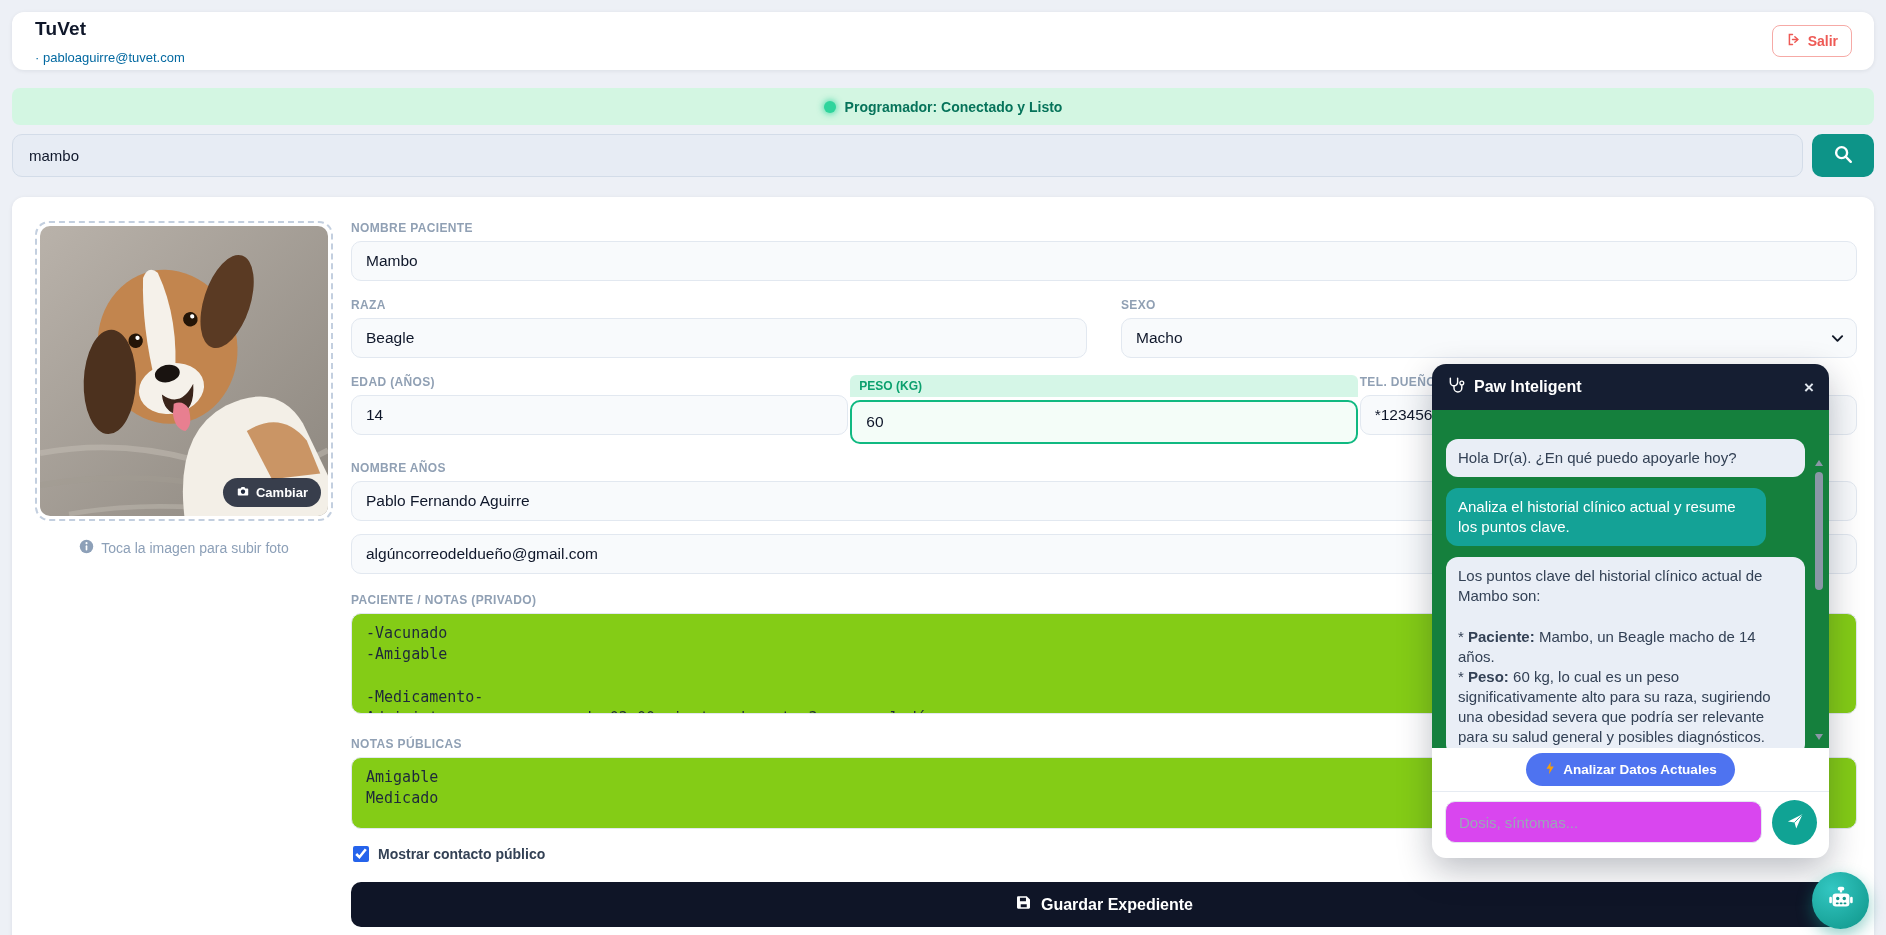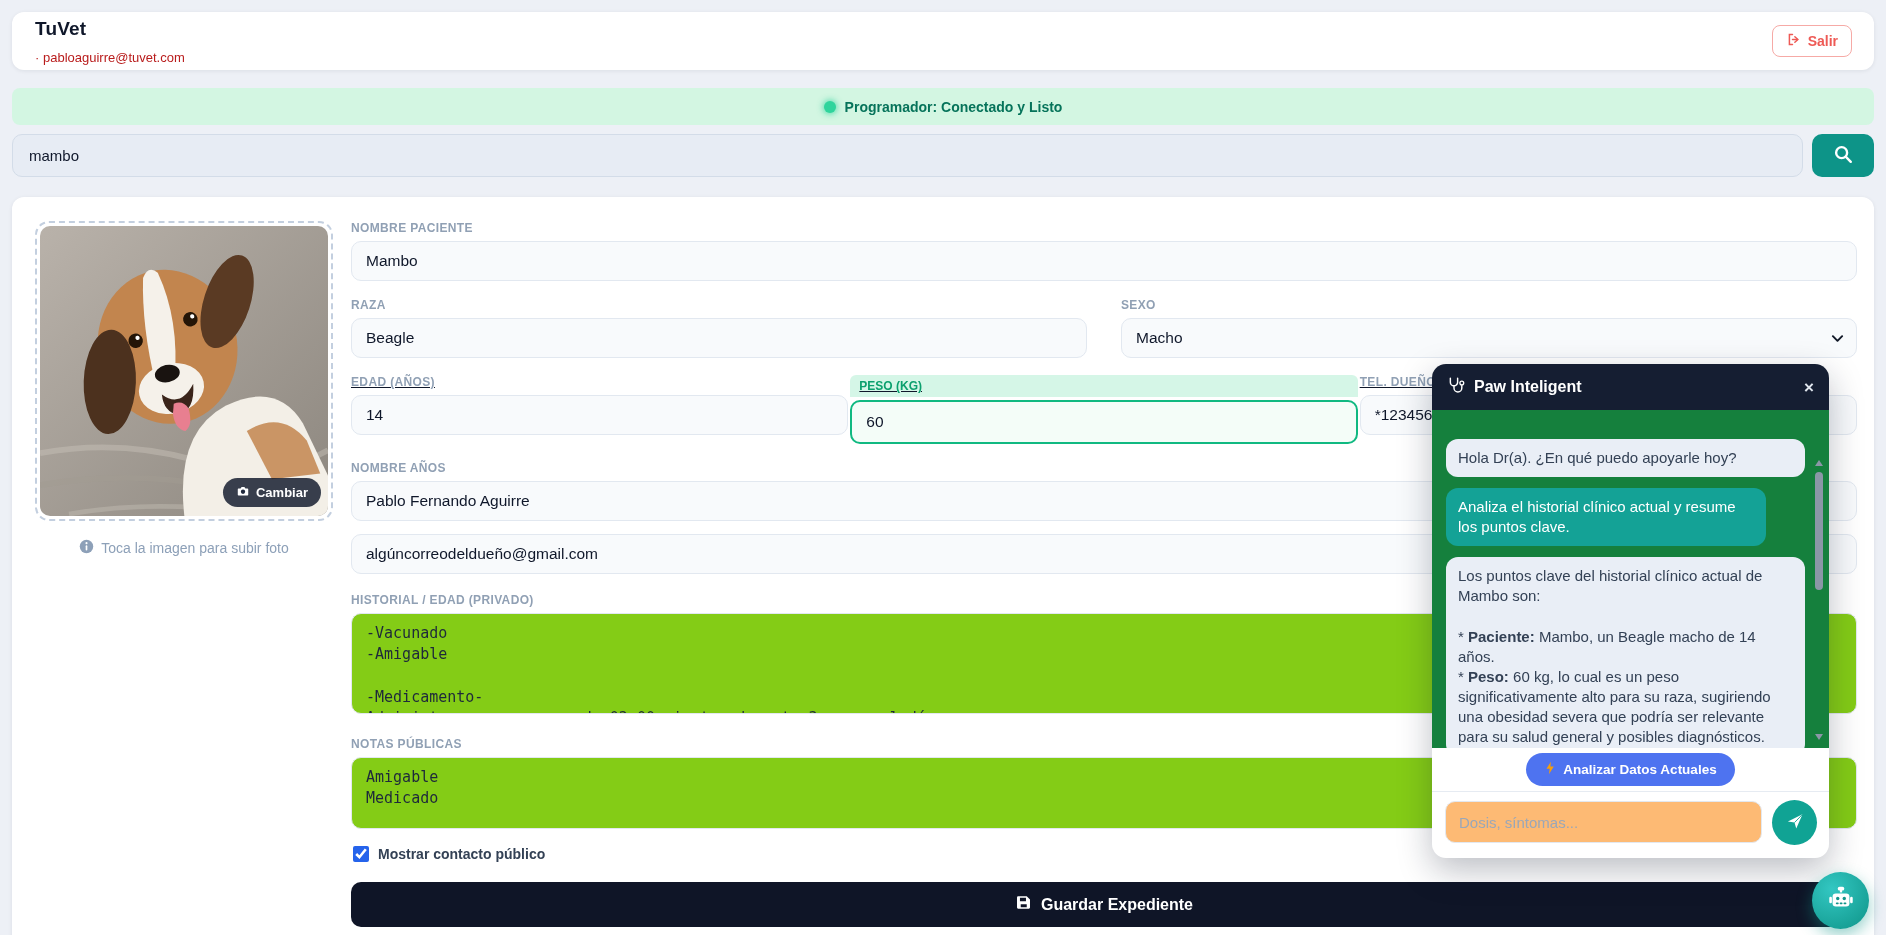"· pabloaguirre@tuvet.com" .app-email { color: #b91c1c -> #0369a1 }
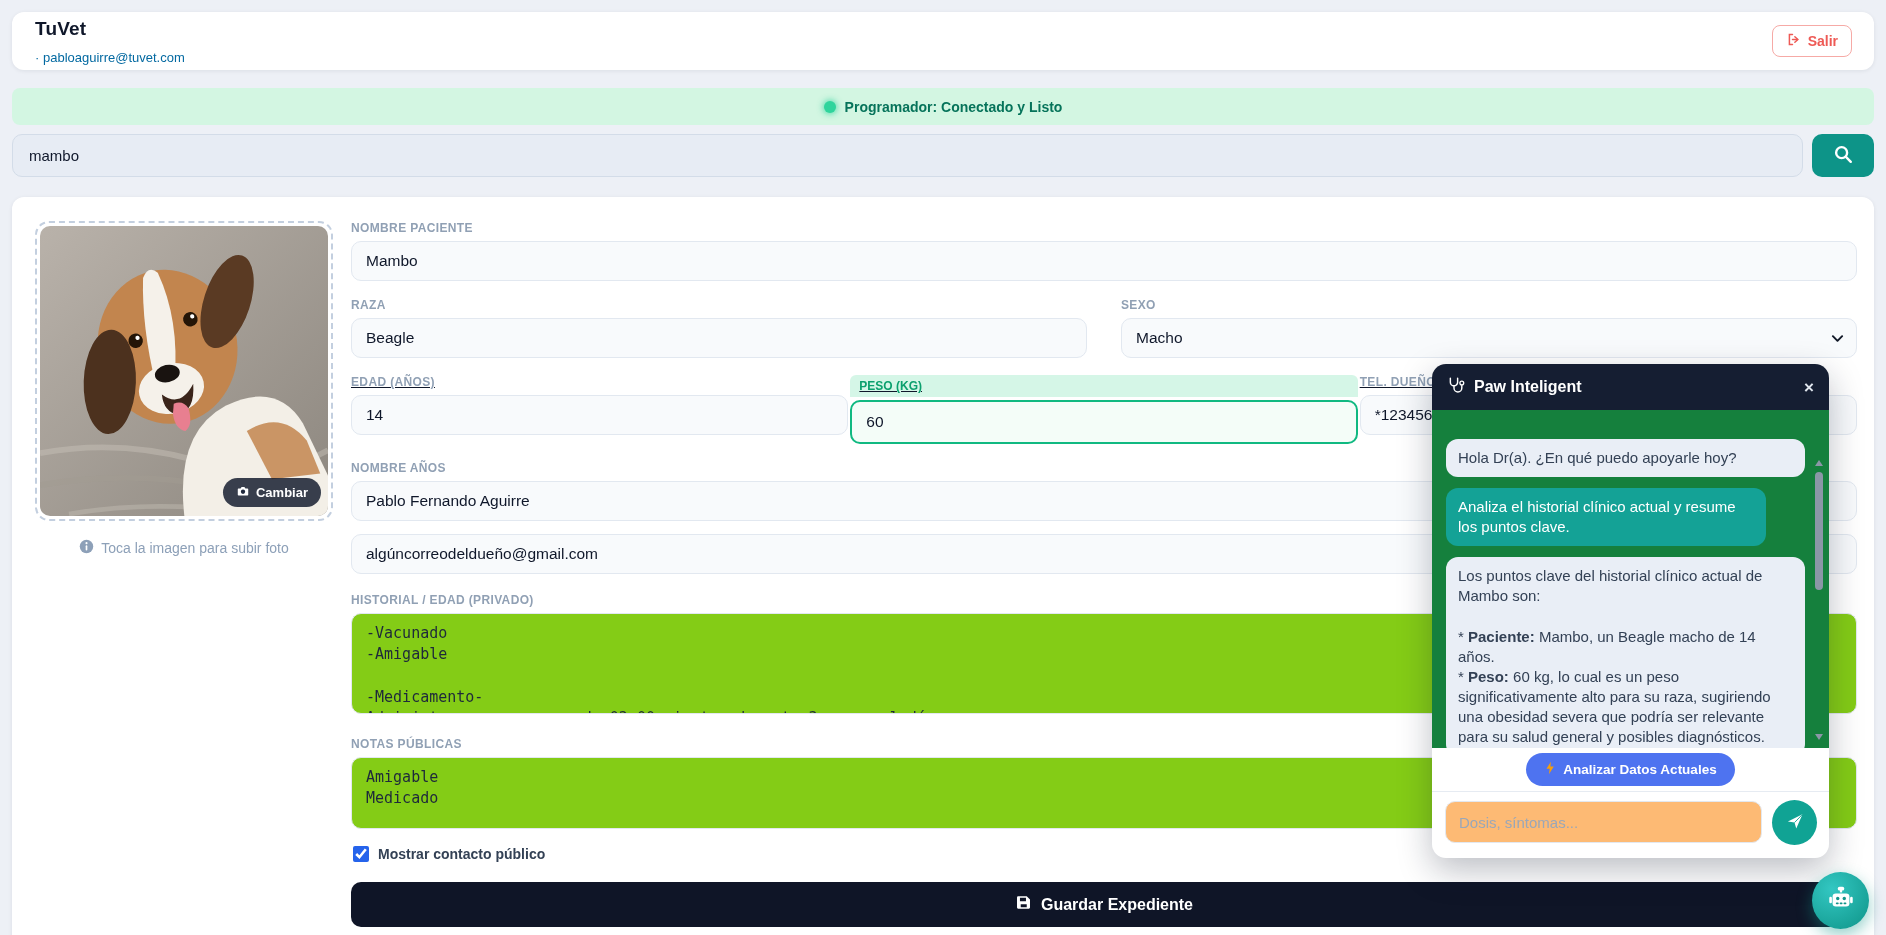"EDAD (AÑOS)" .grid-3 { text-decoration: underline -> none }
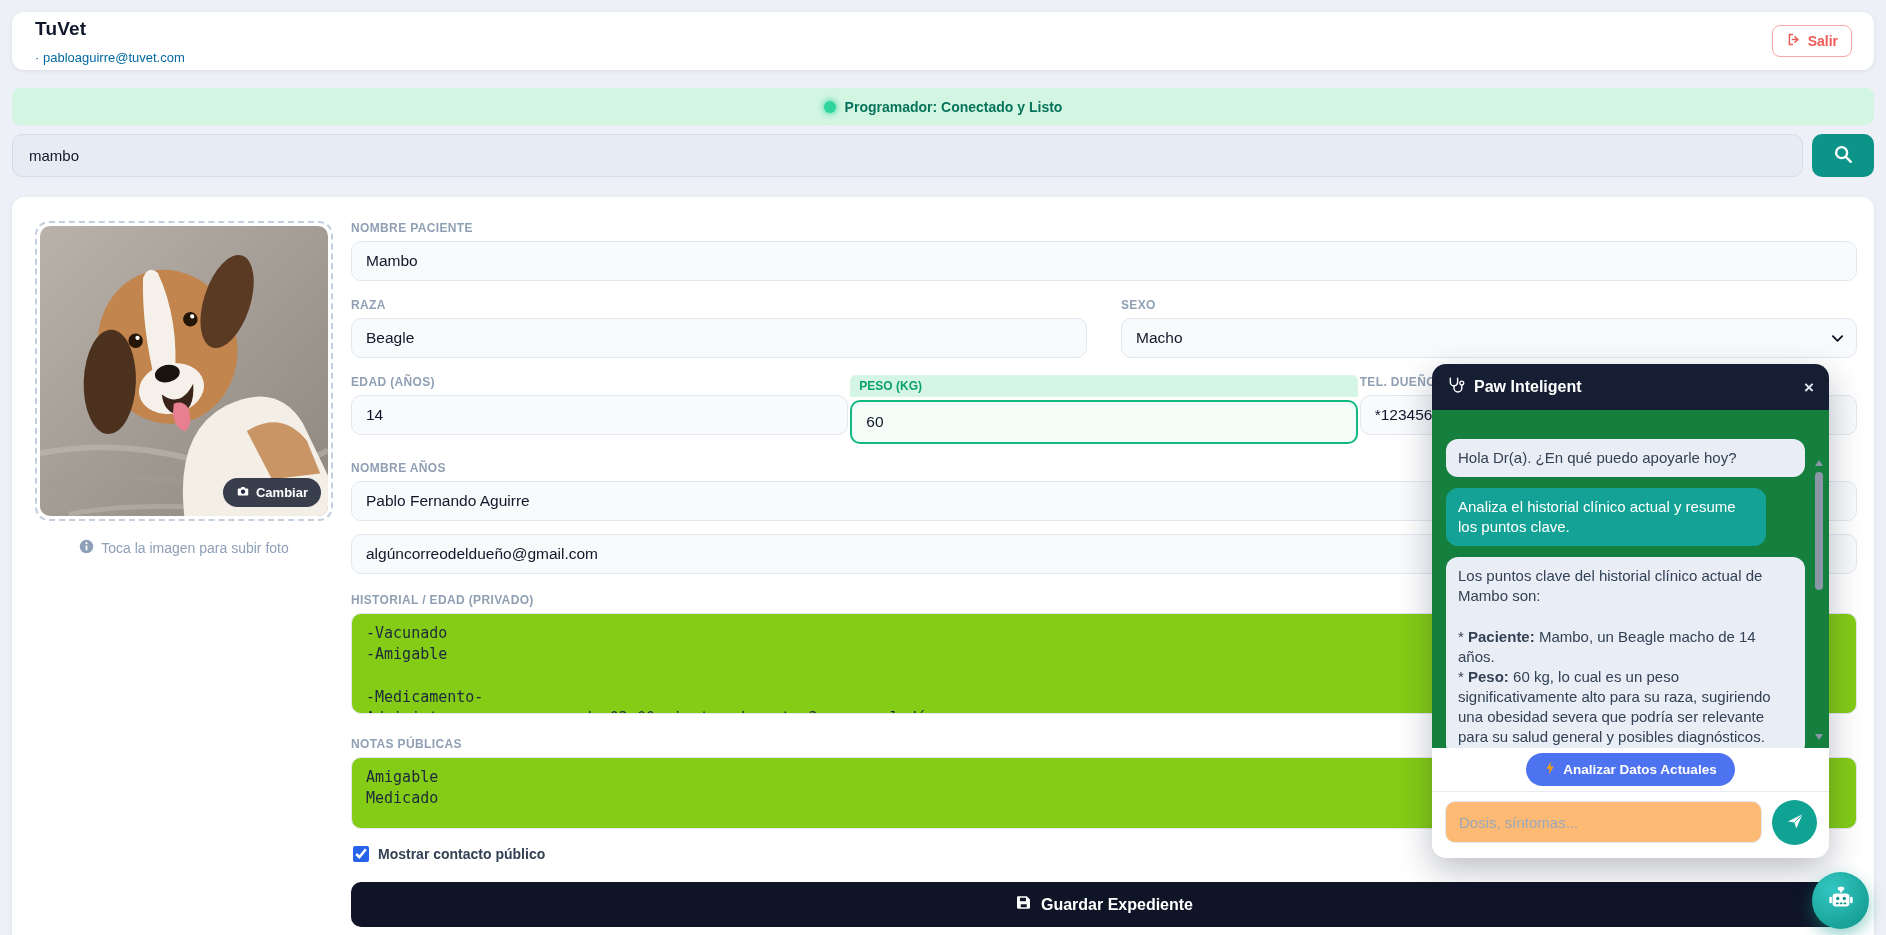"HISTORIAL / EDAD (PRIVADO)" span.f-label { text: HISTORIAL / EDAD -> PACIENTE / NOTAS }
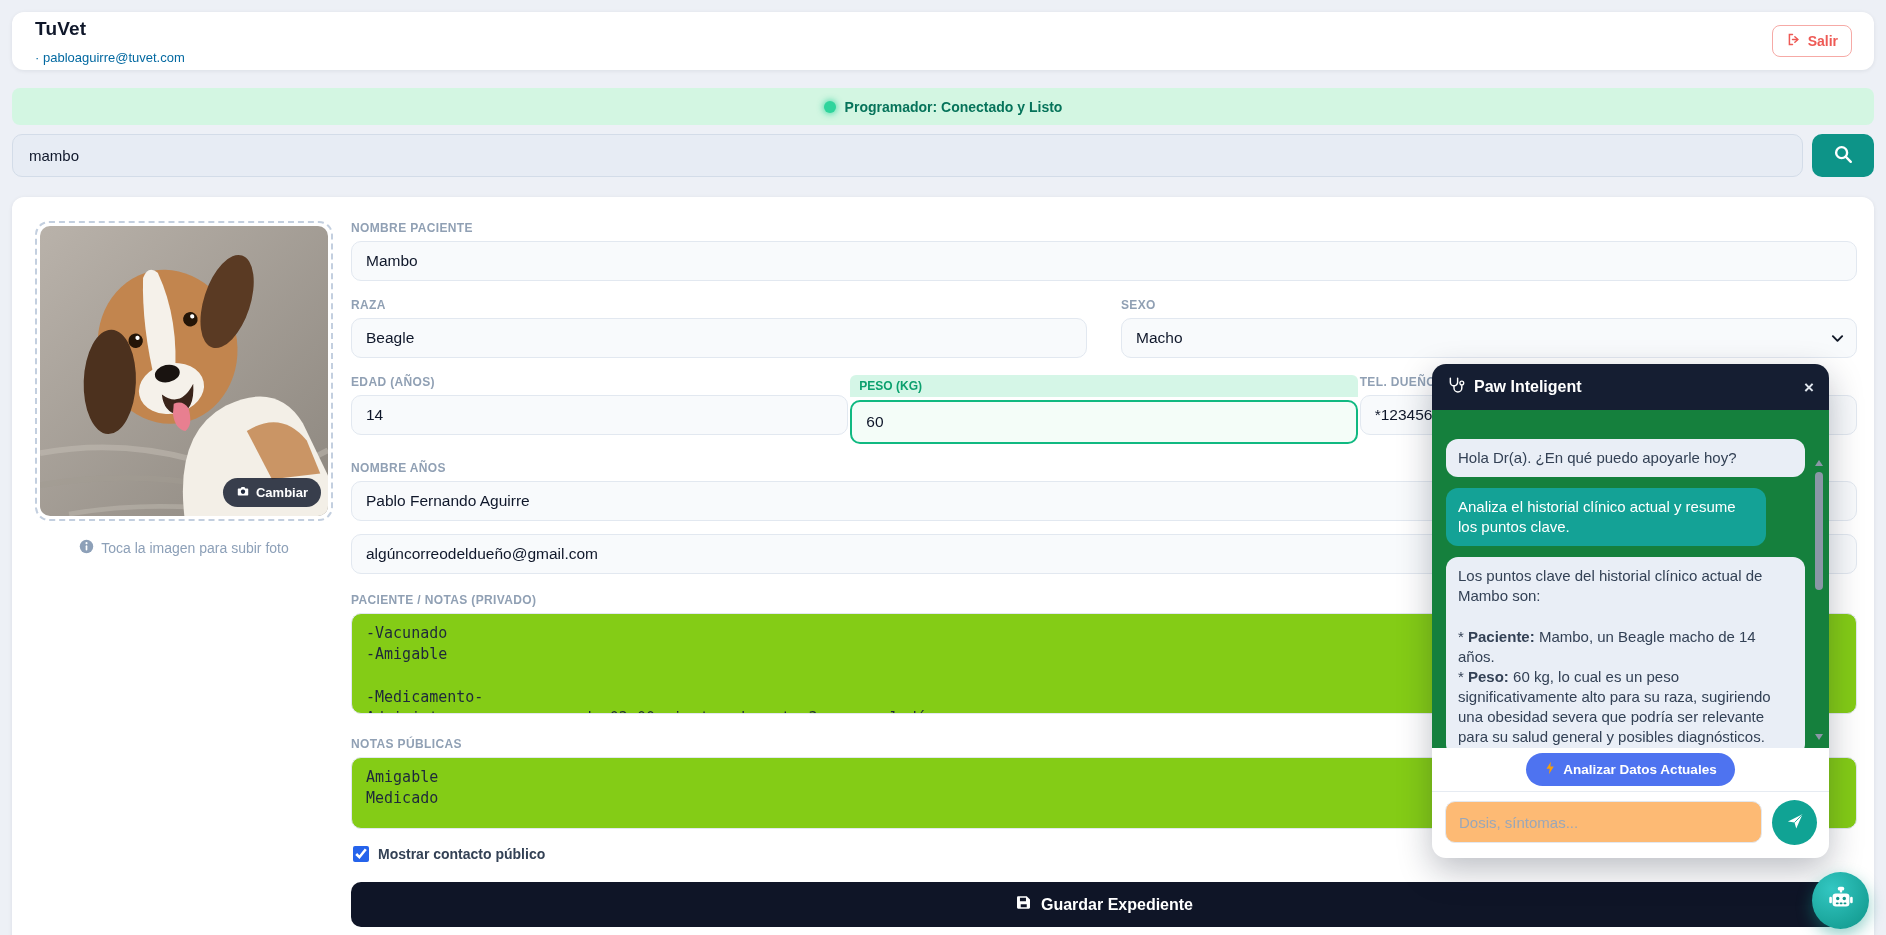"Dosis, síntomas..." .chat-input { background: #fdba74 -> #d946ef }
